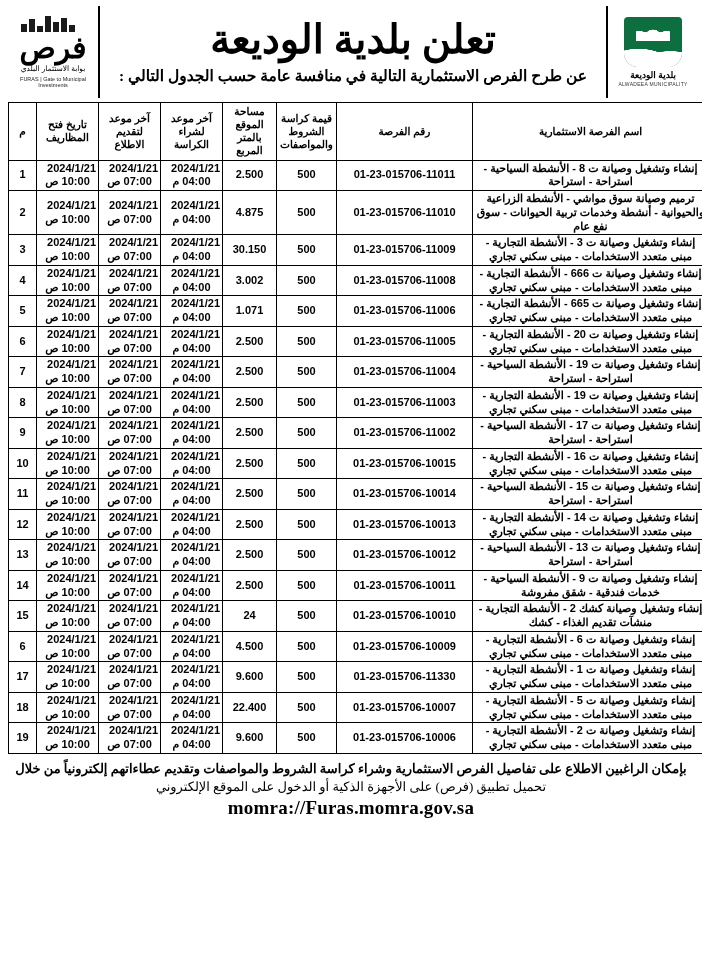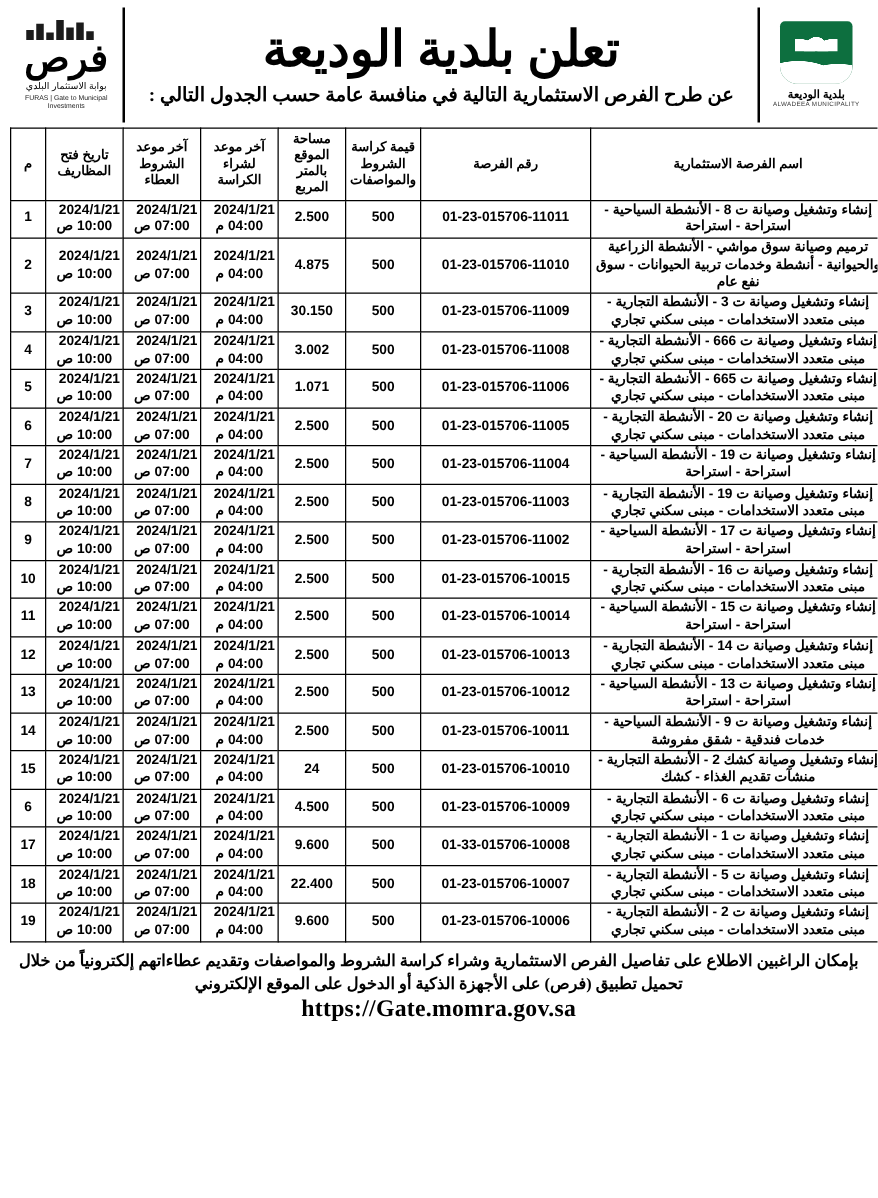"آخر موعد الشروط العطاء" th { text: الشروط العطاء -> لتقديم الاطلاع }
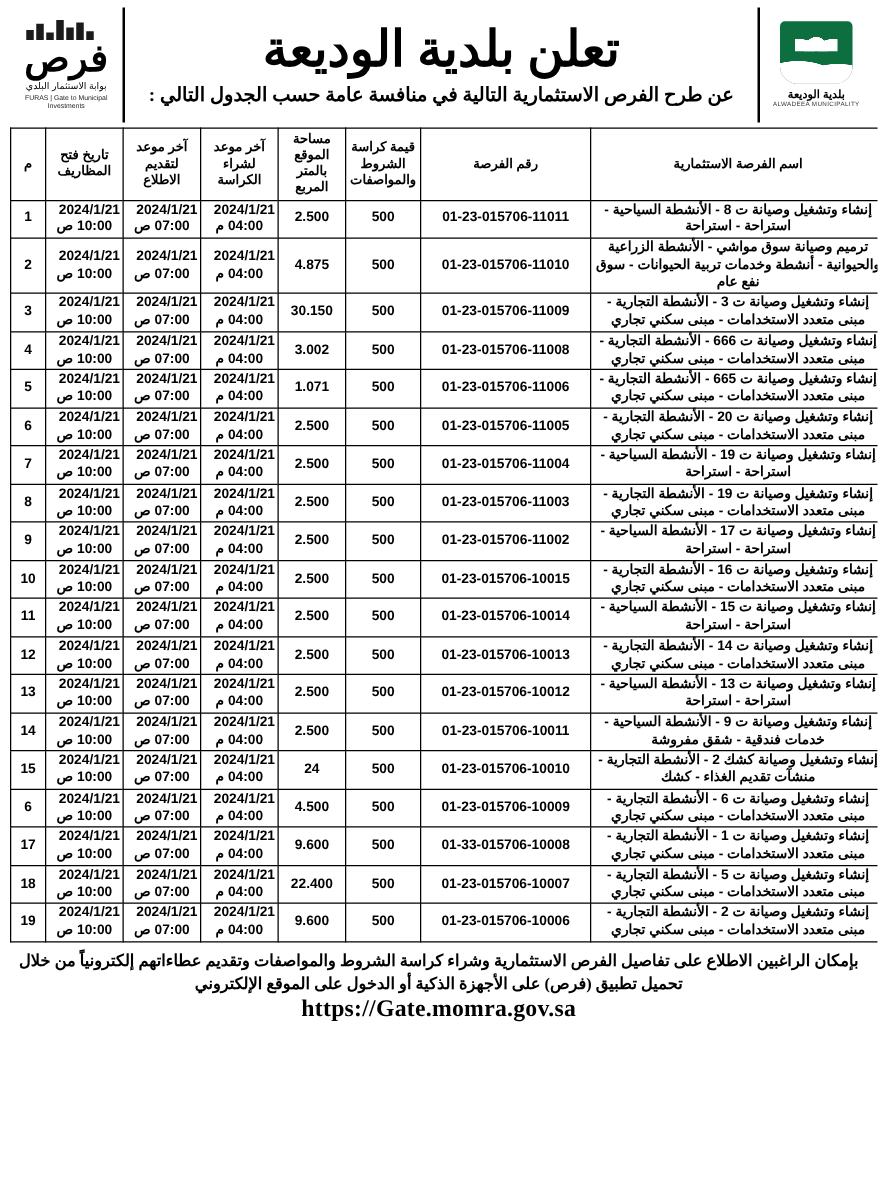"01-33-015706-10008" td.c-id { text: 01-33-015706-10008 -> 01-23-015706-11330 }
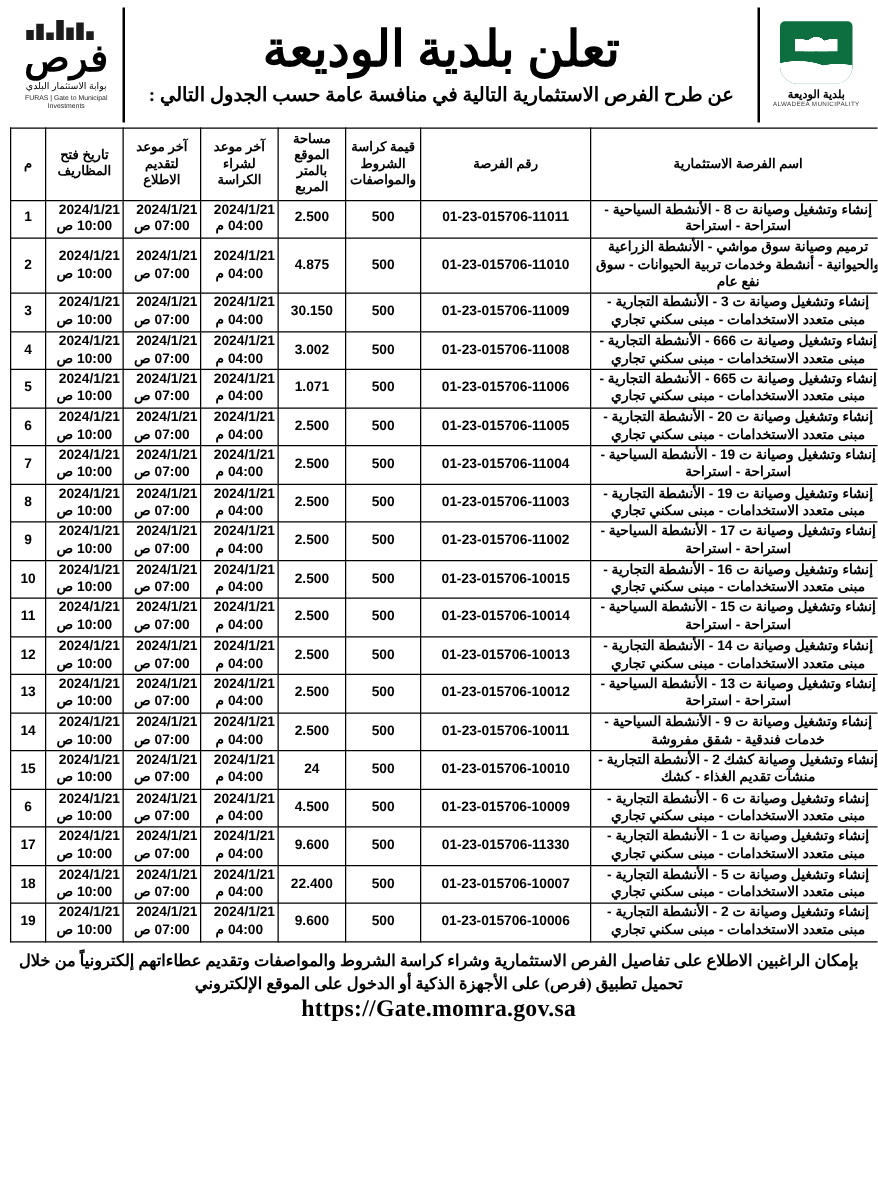"تحميل تطبيق (فرص) على الأجهزة" .footer .line2 { font-weight: bold -> normal }
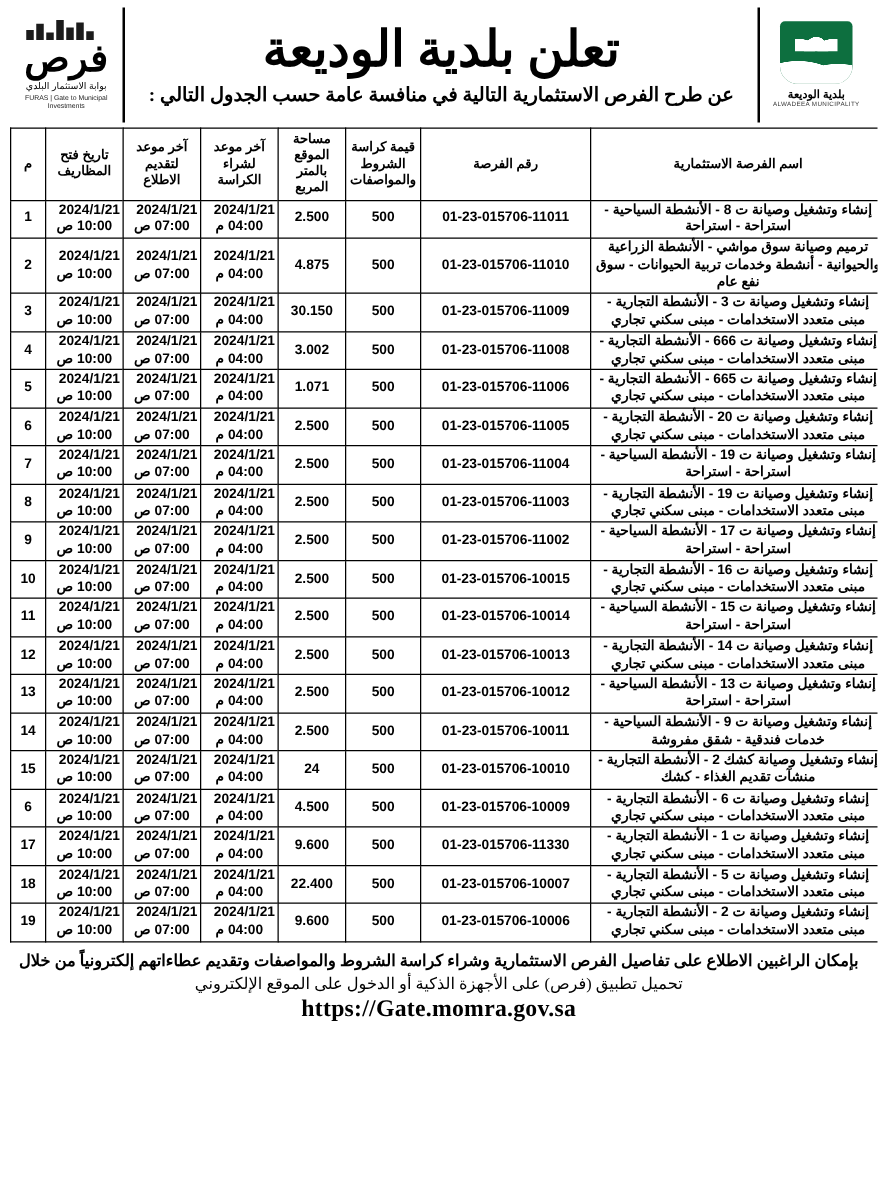"https://Gate.momra.gov.sa" div.url { text: https://Gate.momra.gov.sa -> momra://Furas.momra.gov.sa }
